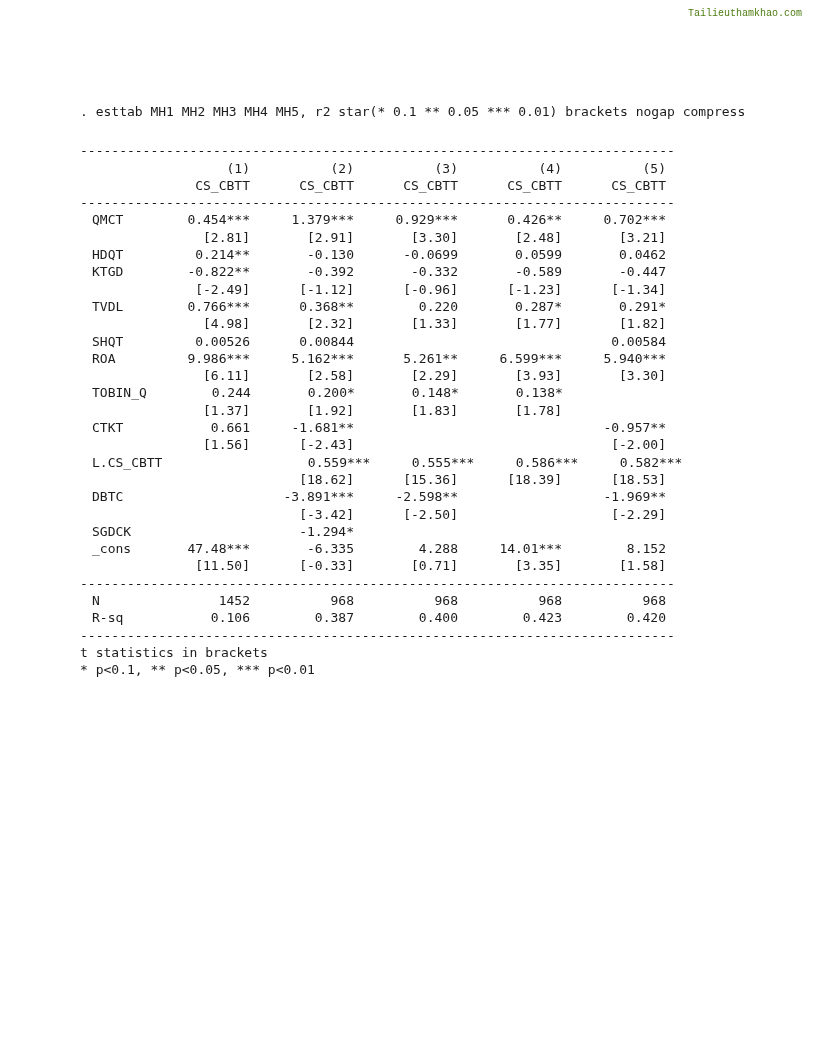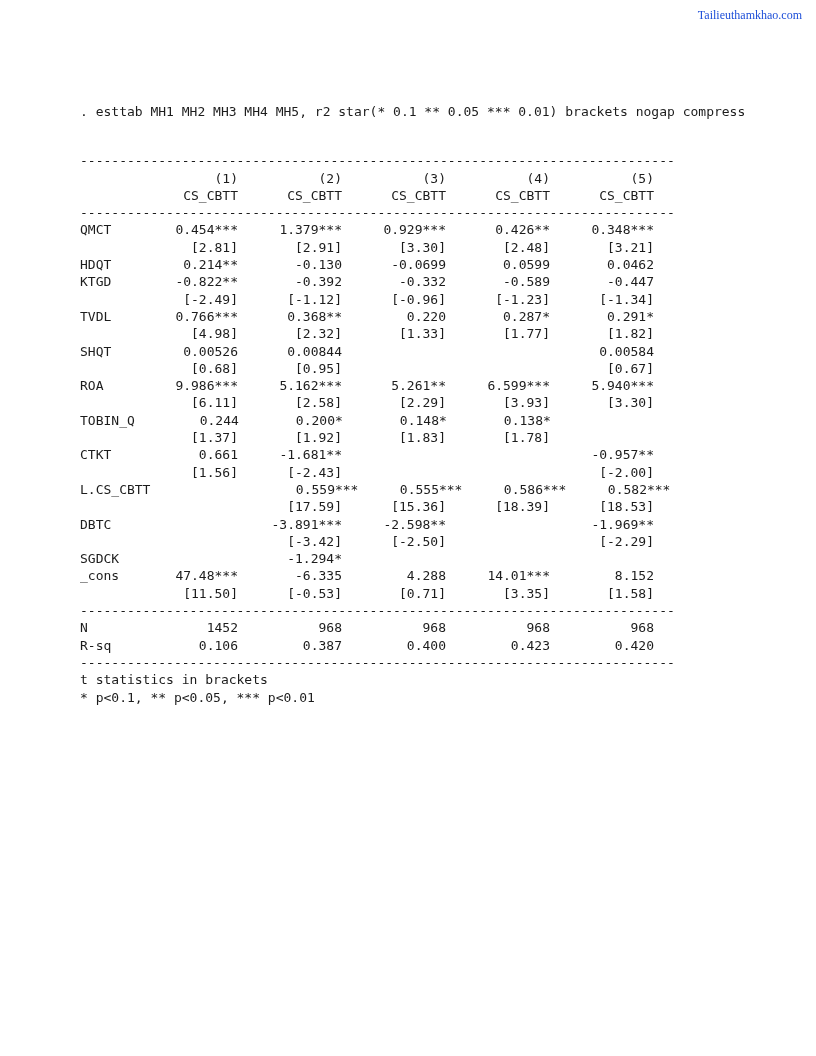"Tailieuthamkhao.com" .watermark { color: #1d4ed8 -> #4d7c0f; font-family: Liberation Serif, serif -> Liberation Mono, monospace; font-size: 12px -> 10px }
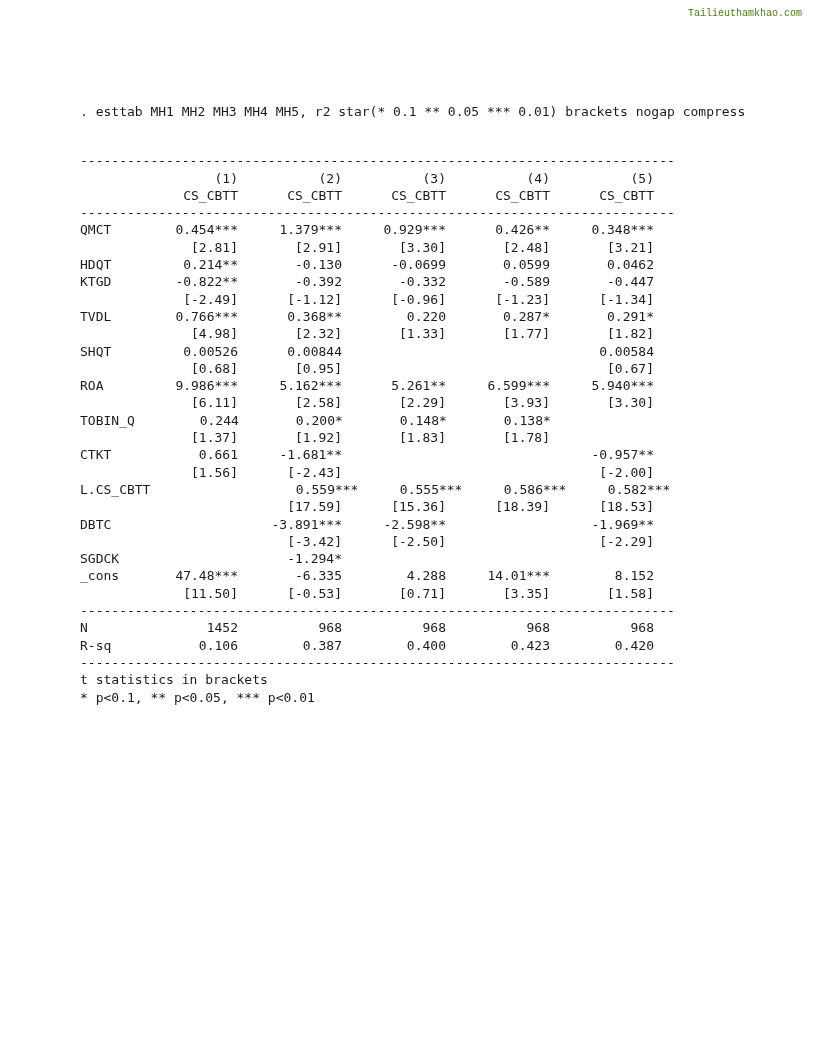". esttab MH1 MH2 MH3" .command { margin-bottom: 32px -> 22px }
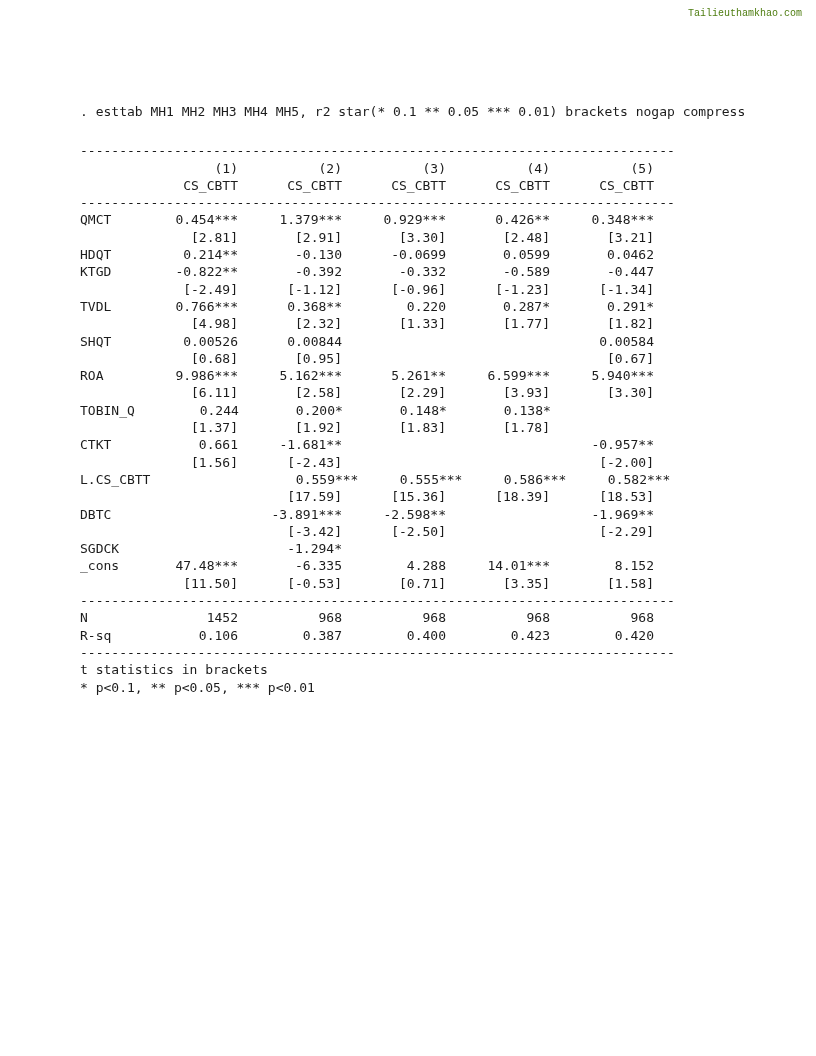"QMCT" .lbl { margin-left: none -> 12px }
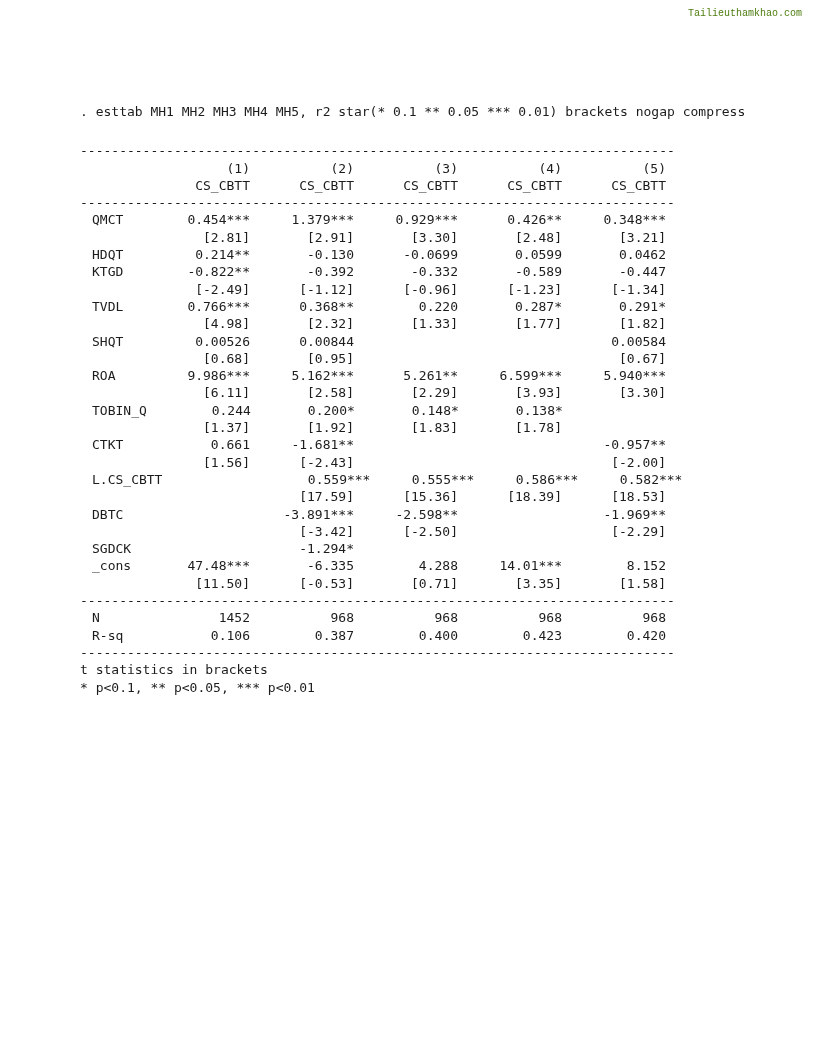"0.348***" span.cell { text: 0.348 -> 0.702 }
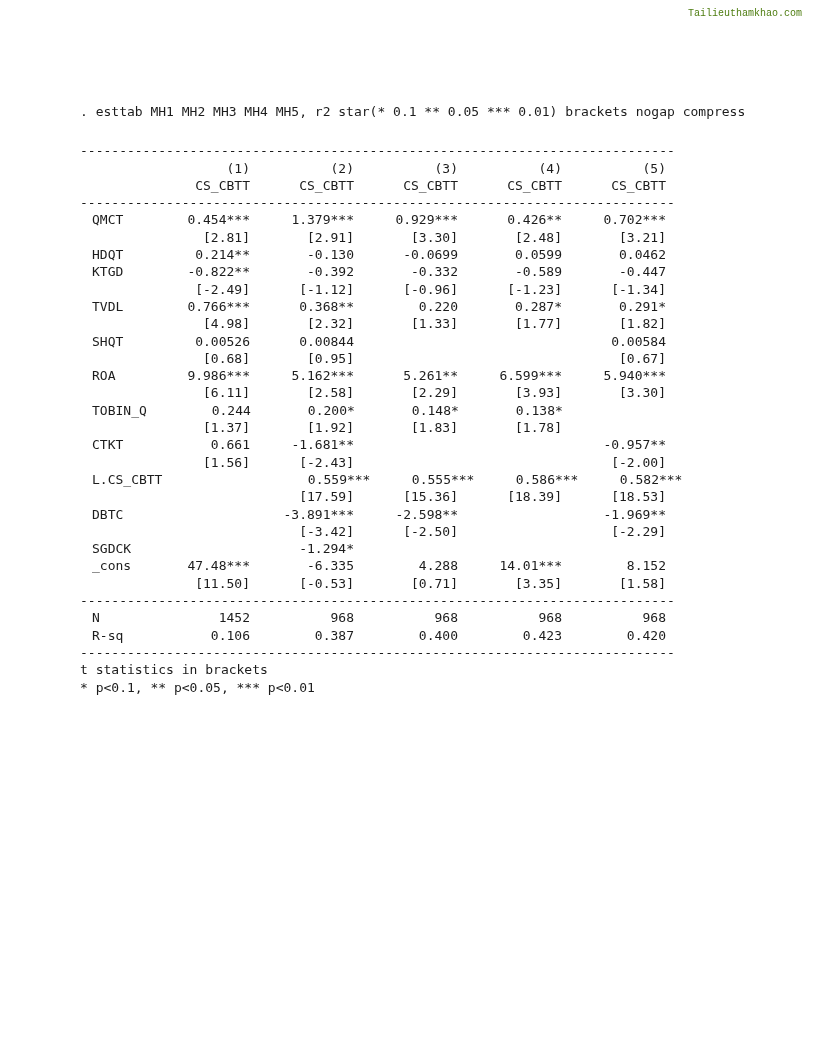"[0.68]" div.line { html: <div><span></span><span>[0.68]</span><span>[0.95]</span><span></span><span></span><span>[0.67]</span></div> -> none }
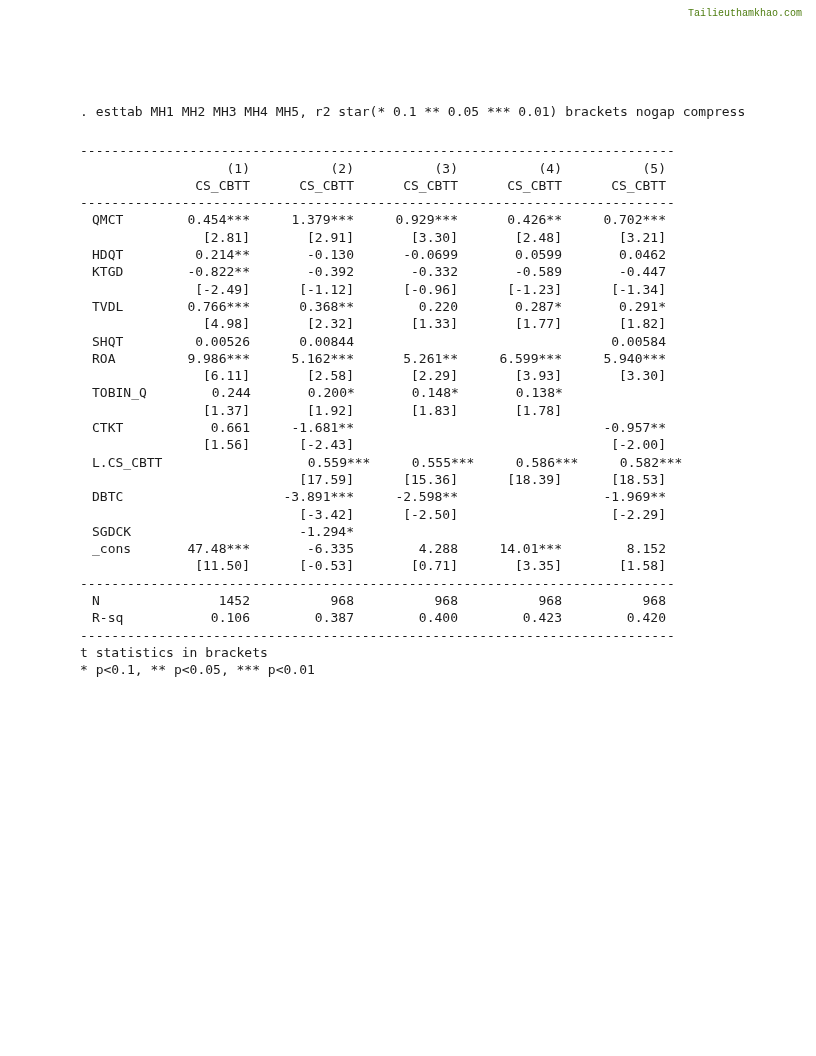"[17.59]" span.cell { text: 17.59 -> 18.62 }
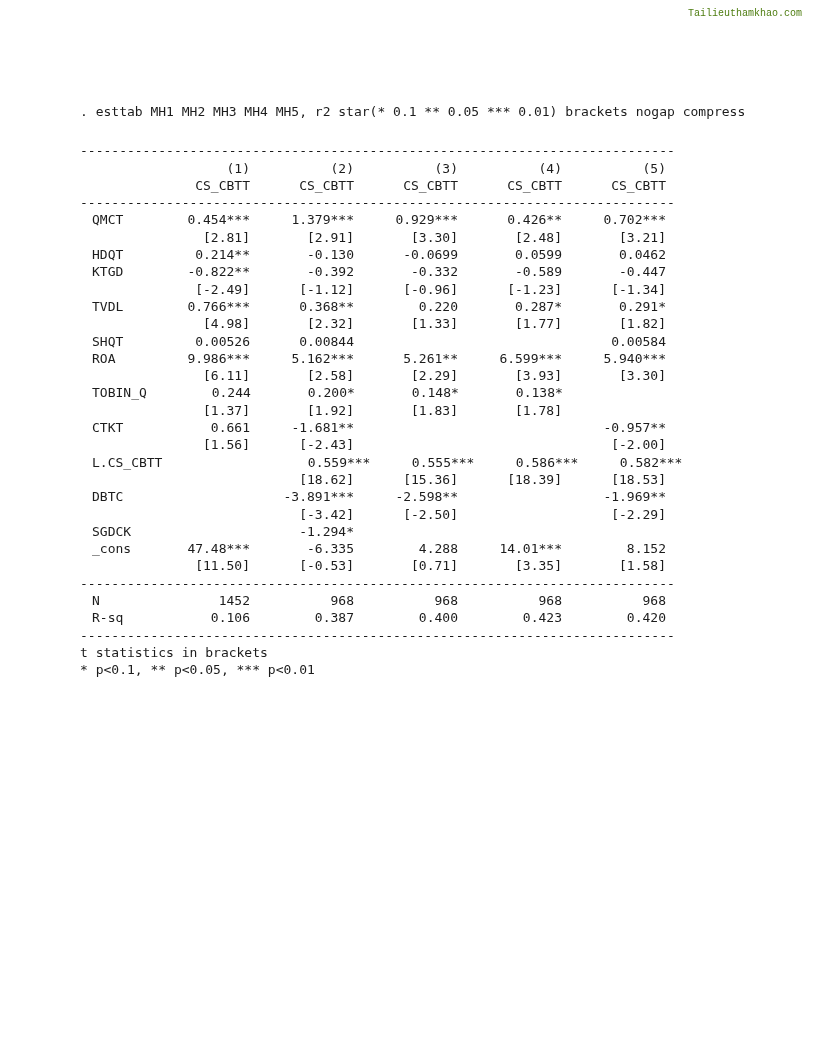"[-0.53]" span.cell { text: -0.53 -> -0.33 }
